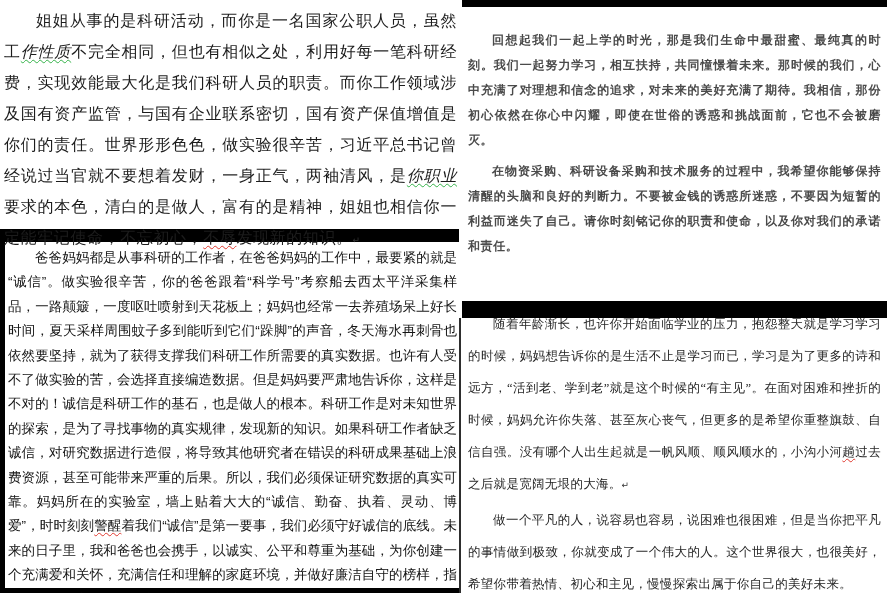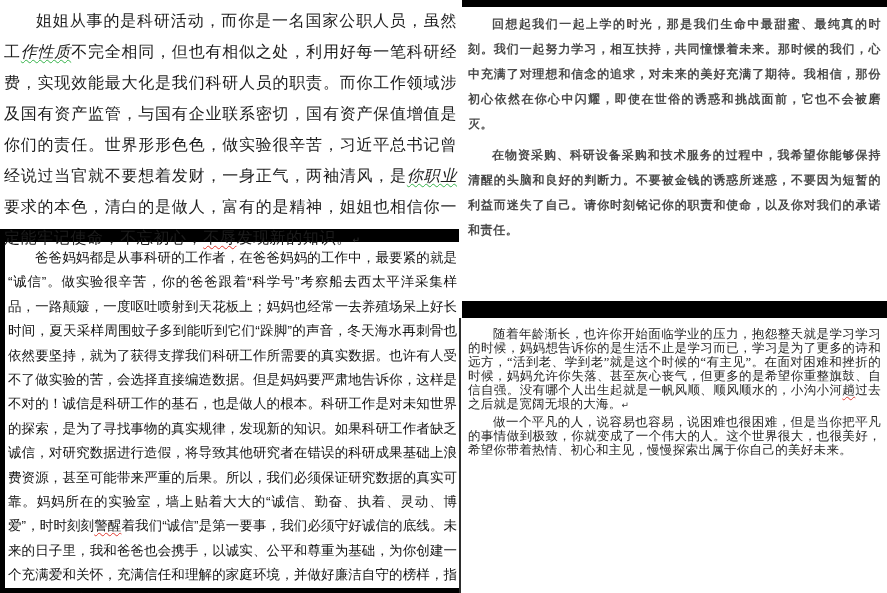"回想起我们一起上学的时光，那是我们生命中最甜蜜、最纯真的时刻。我们一起努力学习，" #block-c { top: 12px -> 28px }
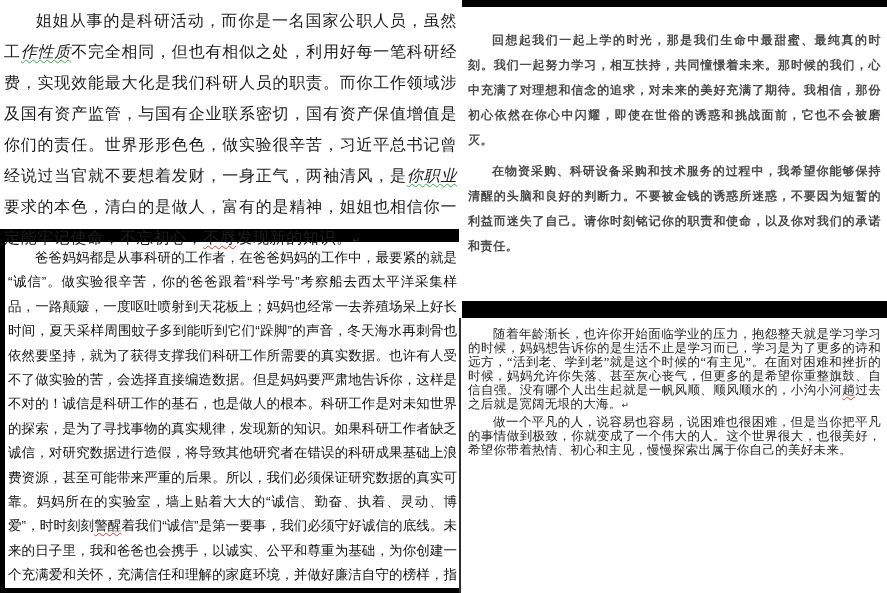"随着年龄渐长，也许你开始面临学业的压力，抱怨整天就是学习学习的时候，妈妈想告诉你" #block-d { line-height: 14px -> 32px; top: 327px -> 308px }
